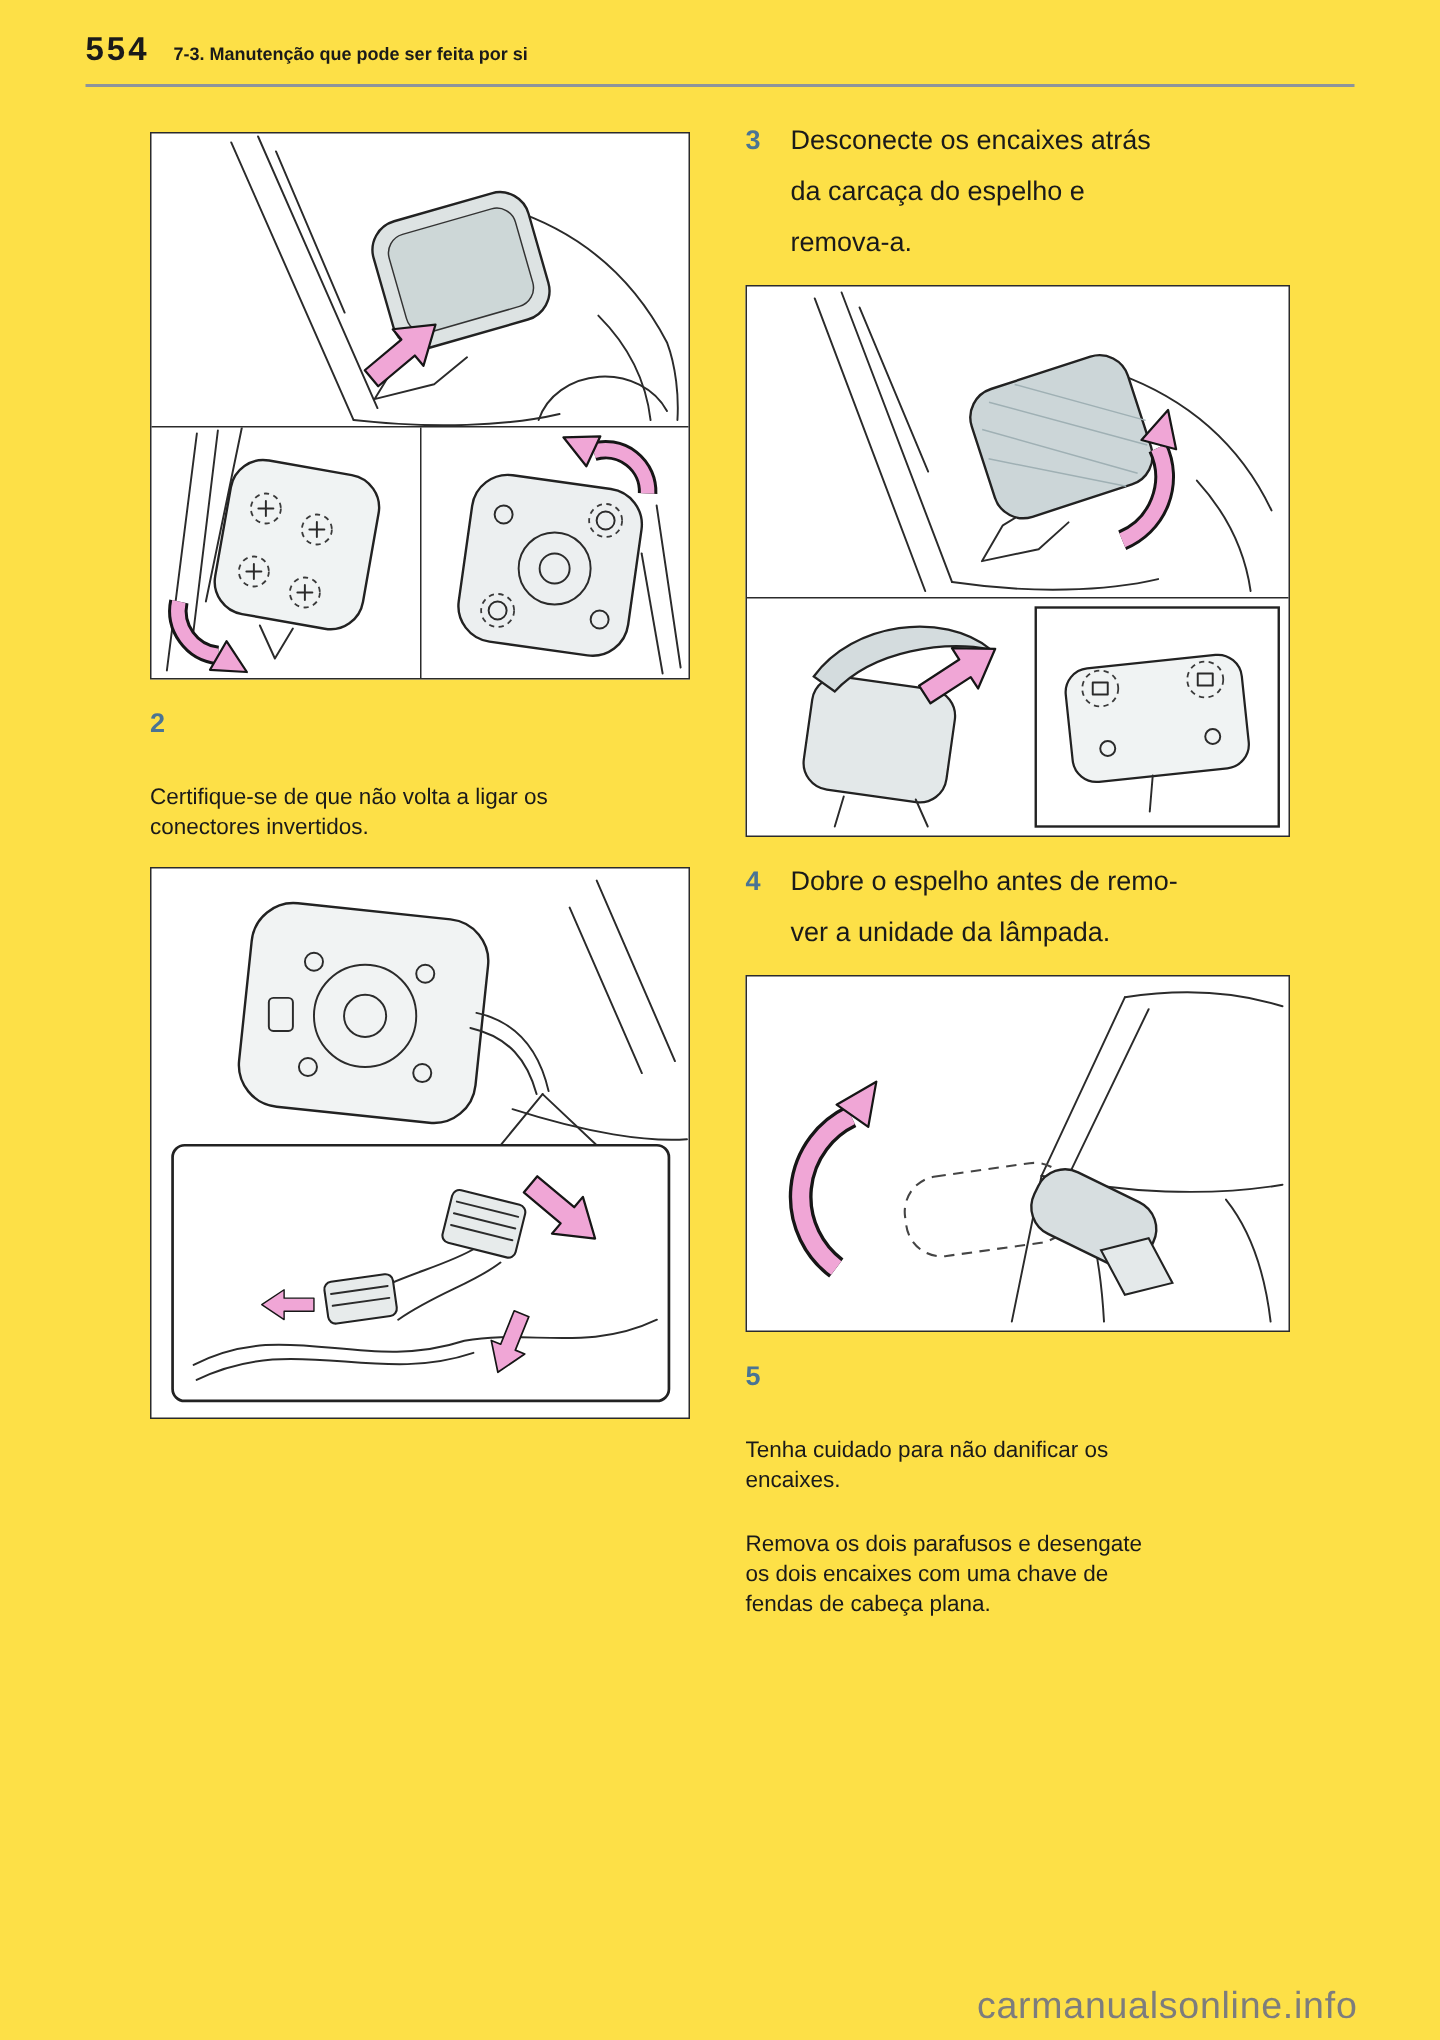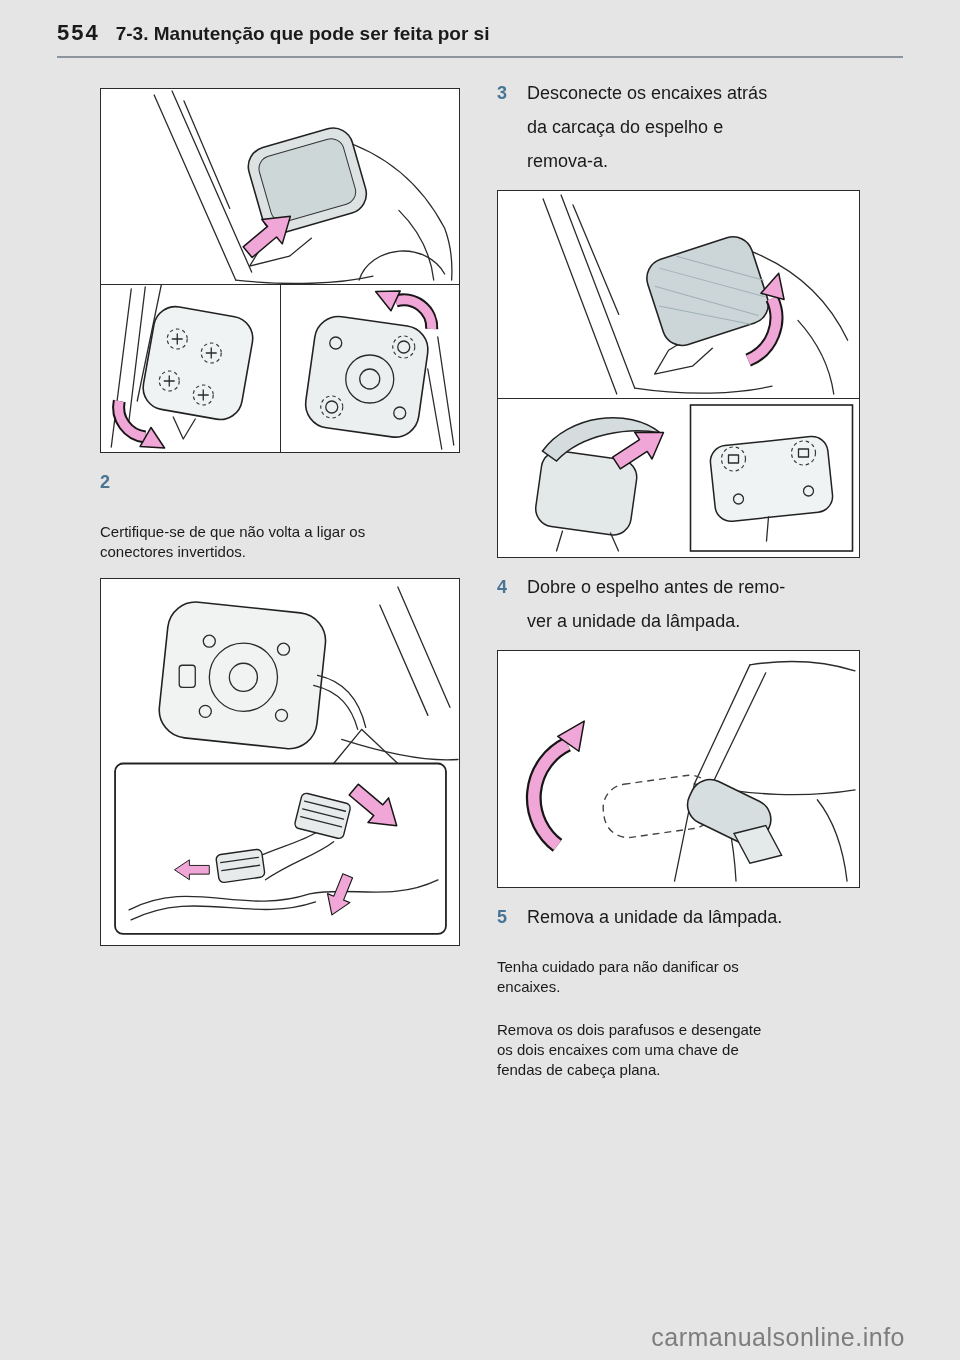"554" .page { background: #e5e5e5 -> #fde047 }
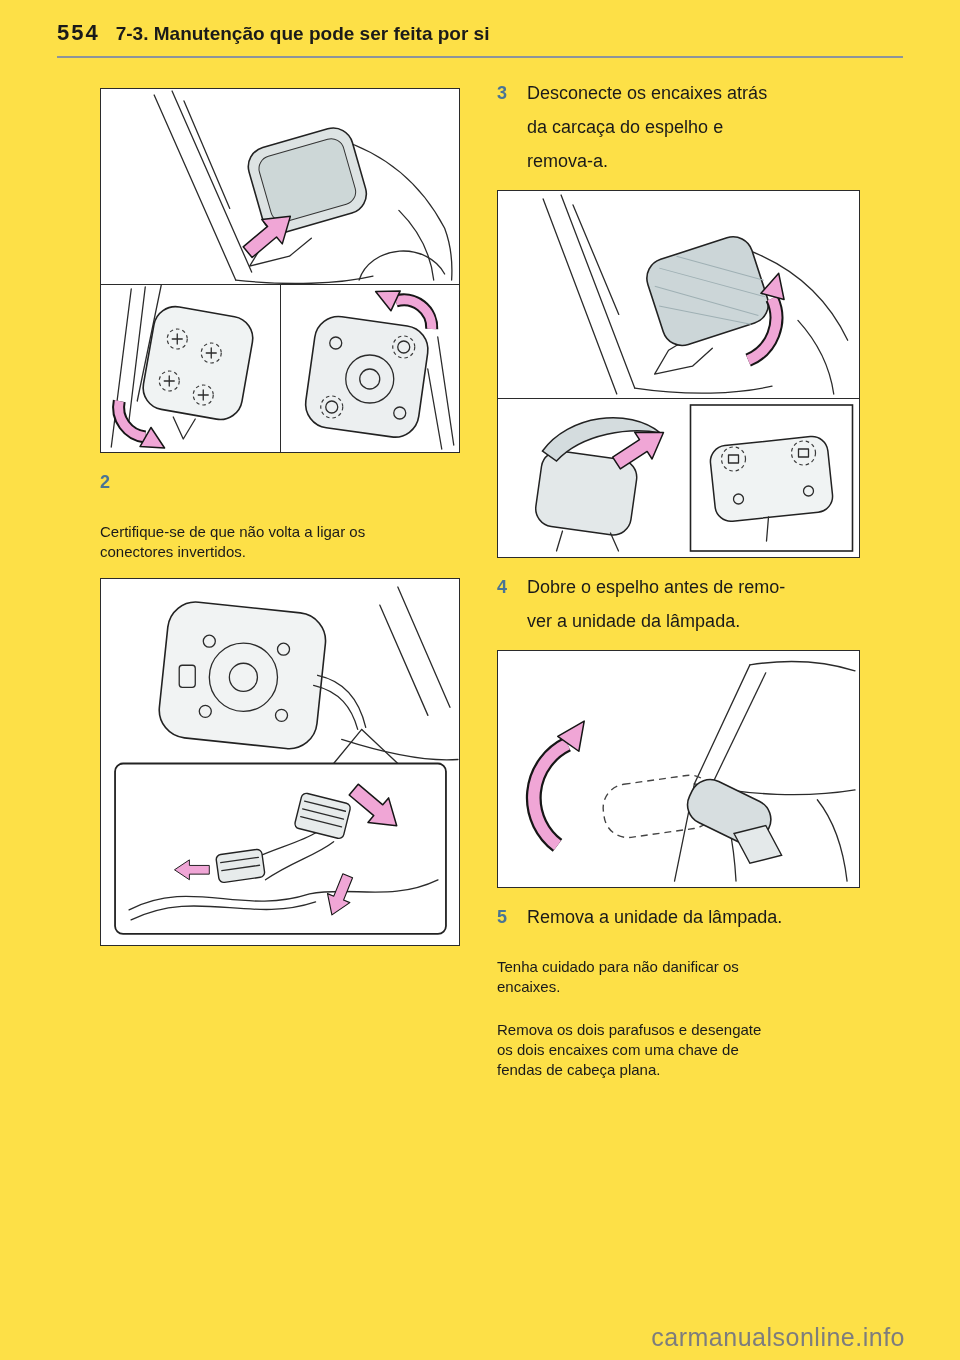"7-3. Manutenção que pode ser" .section-title { font-size: 19px -> 12px }
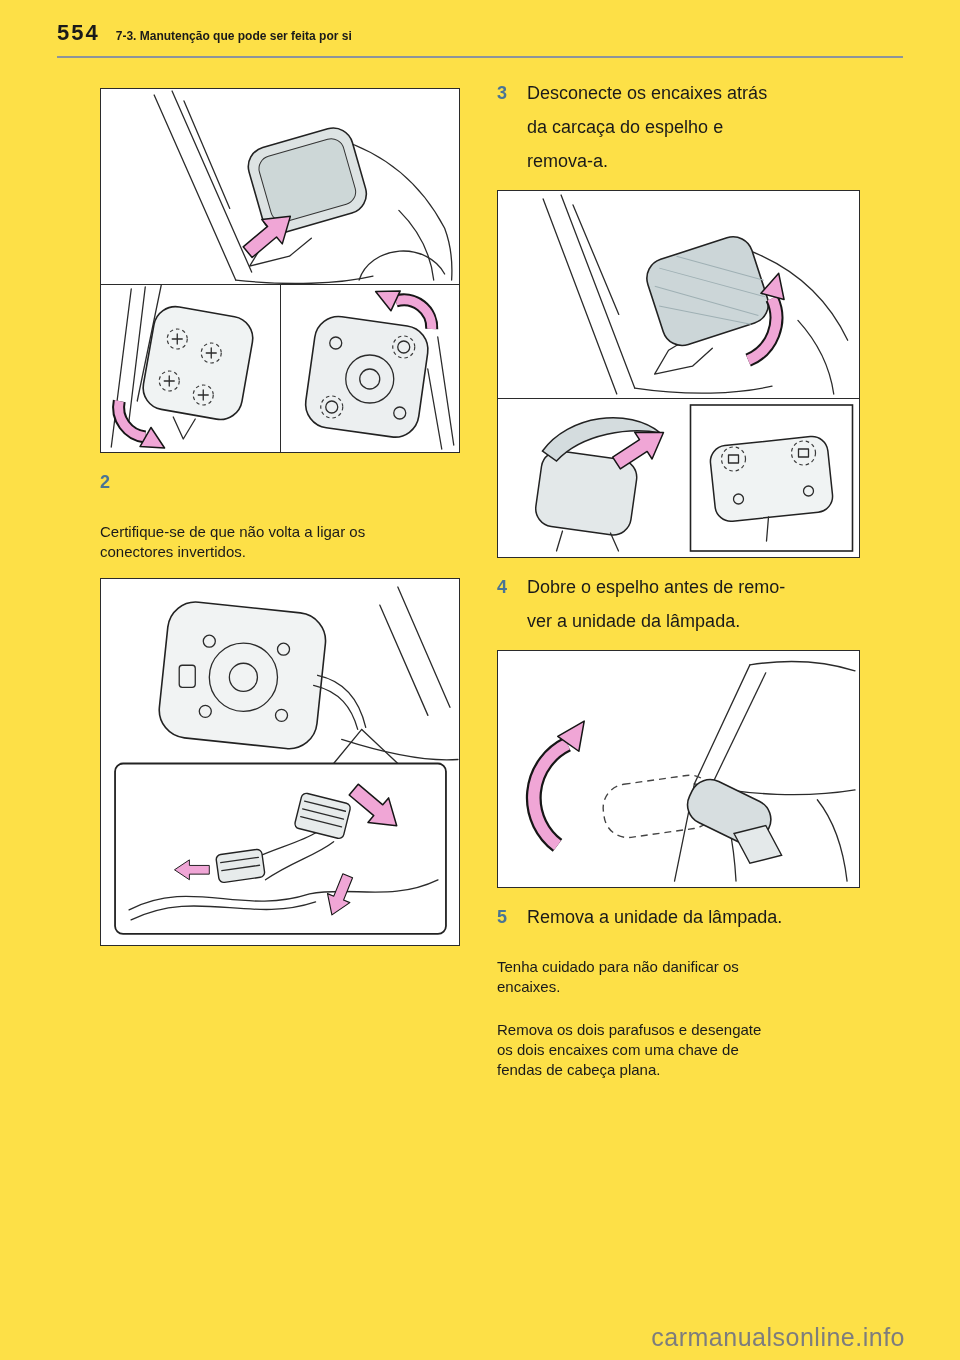"Remova a unidade da lâmpada." span.step-text { html: <span>Remova a unidade da lâmpada.</span> -> none }
